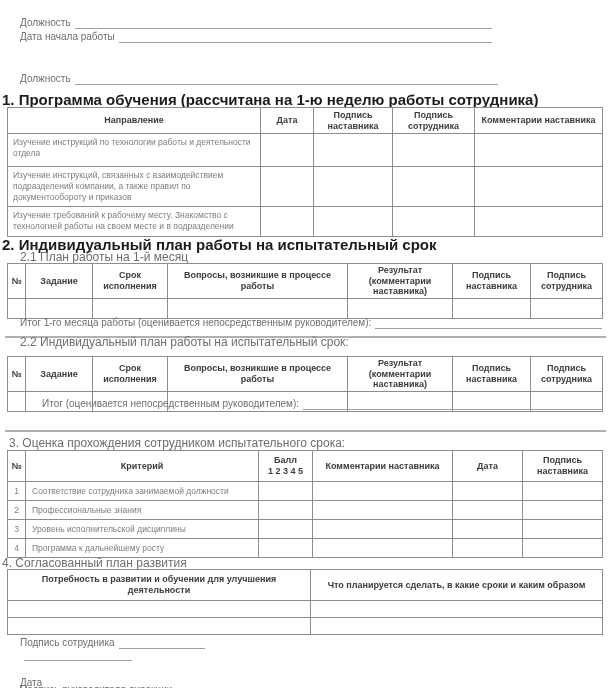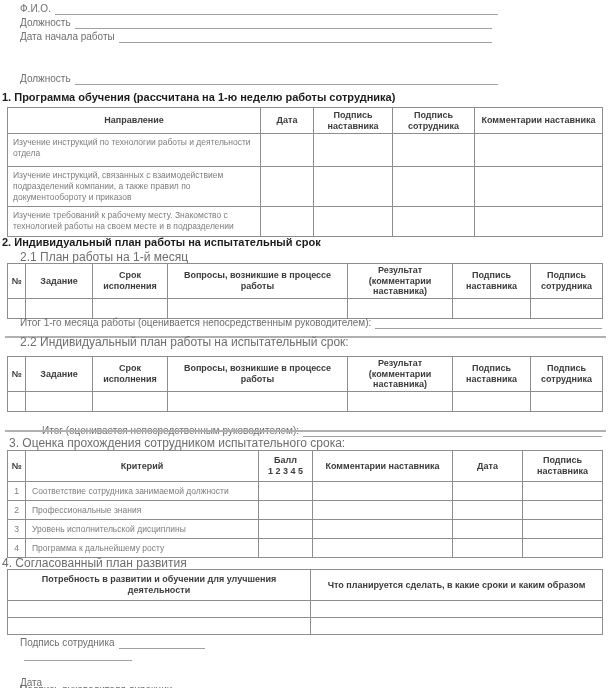"Ф.И.О." div.fieldline { html: <div> <span>Ф.И.О.</span> <span></span> </div> -> none }
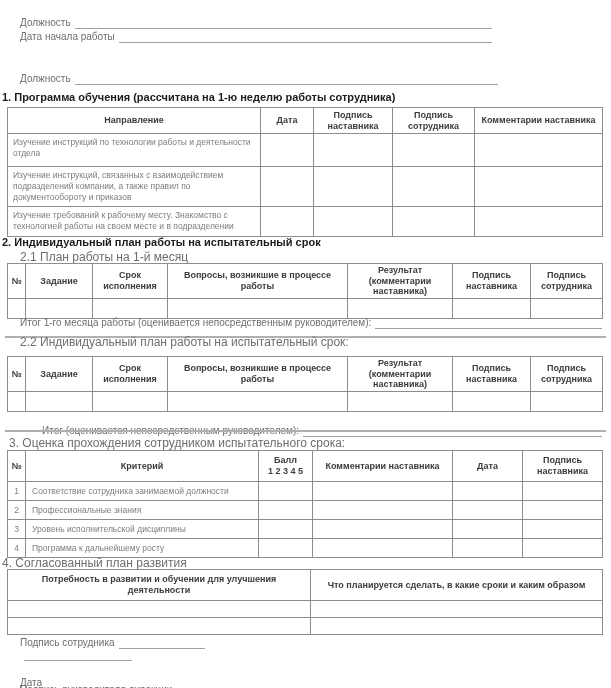"1. Программа обучения (рассчитана на" .h-bold { font-size: 11px -> 15px }
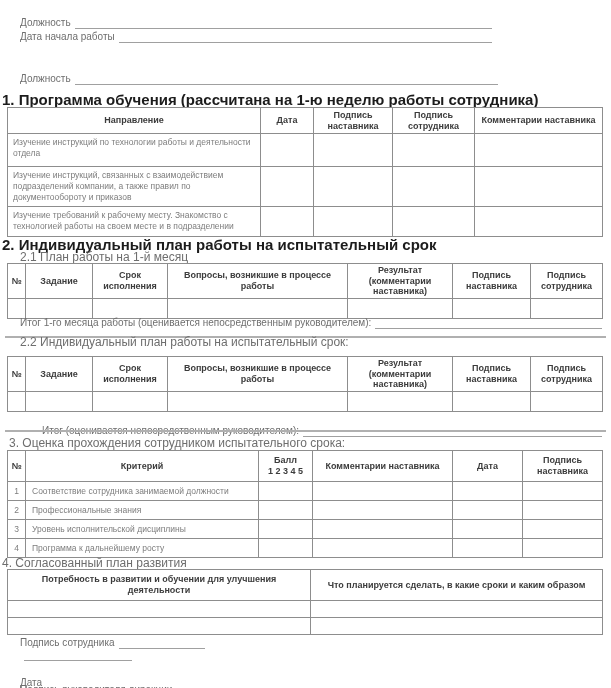"Итог (оценивается непосредственным" #res2 { top: 425px -> 398px }
